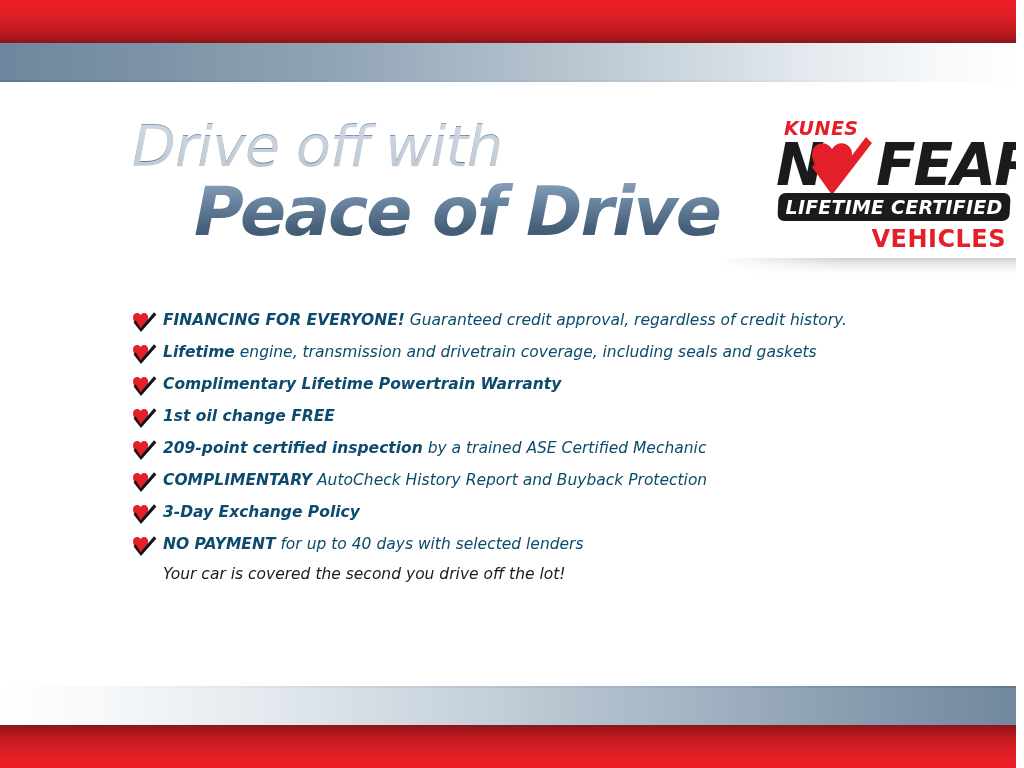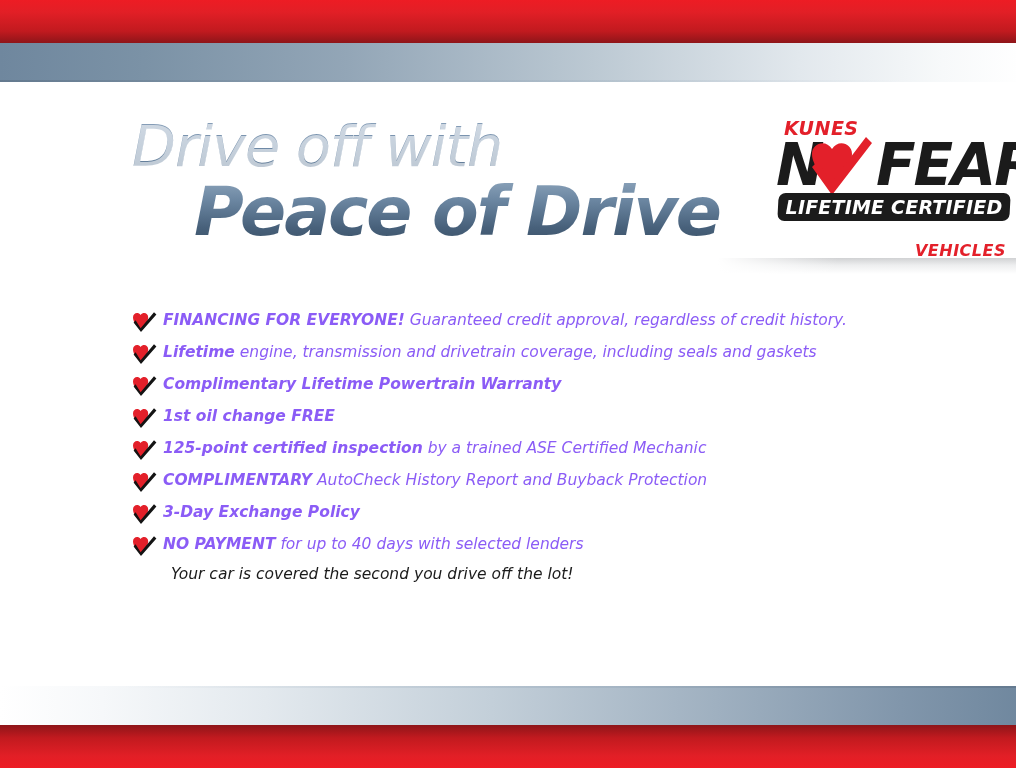"VEHICLES" .logo-vehicles { font-size: 16px -> 24px; font-style: italic -> none; margin-top: 16px -> none }
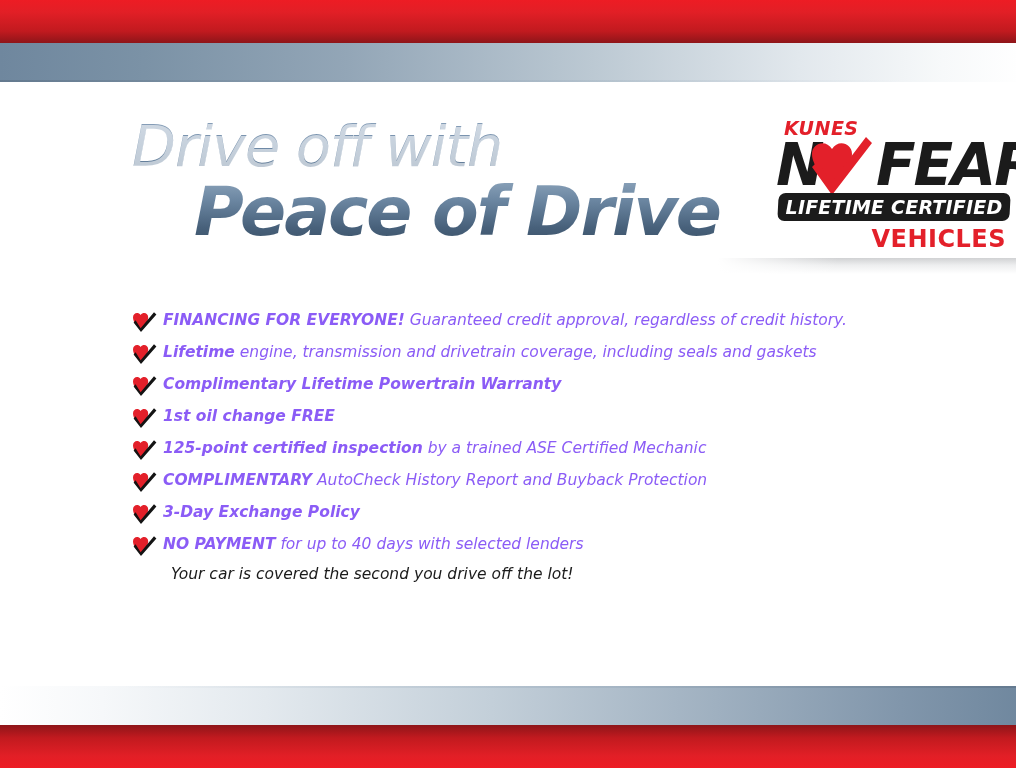"FINANCING FOR EVERYONE! Guaranteed" .bullet-text { color: #8b5cf6 -> #0c4a6e }
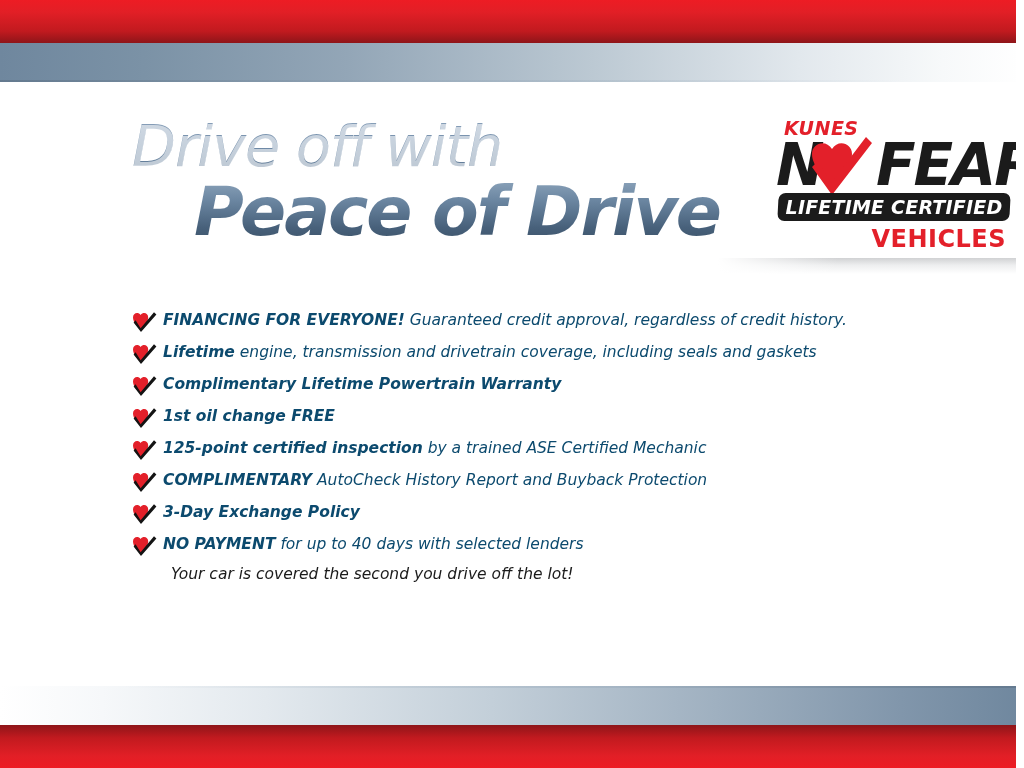"125-point certified inspection" span.lead { text: 125-point -> 209-point }
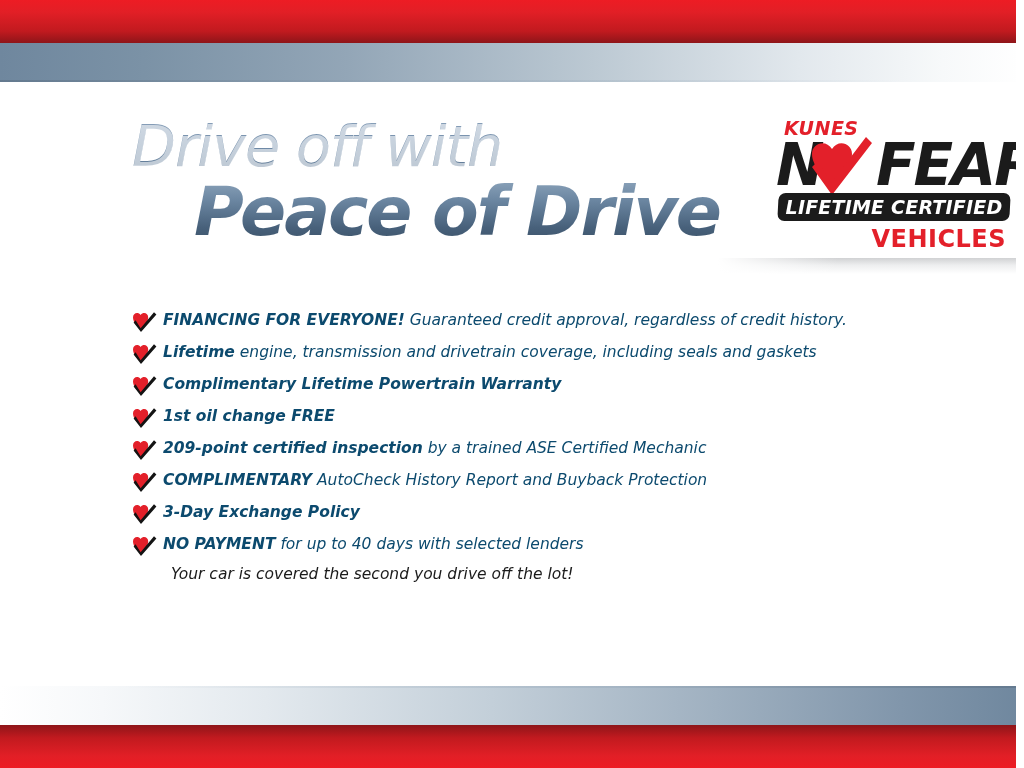"Your car is covered the" .bullet-sub { margin-left: 40px -> 32px }
